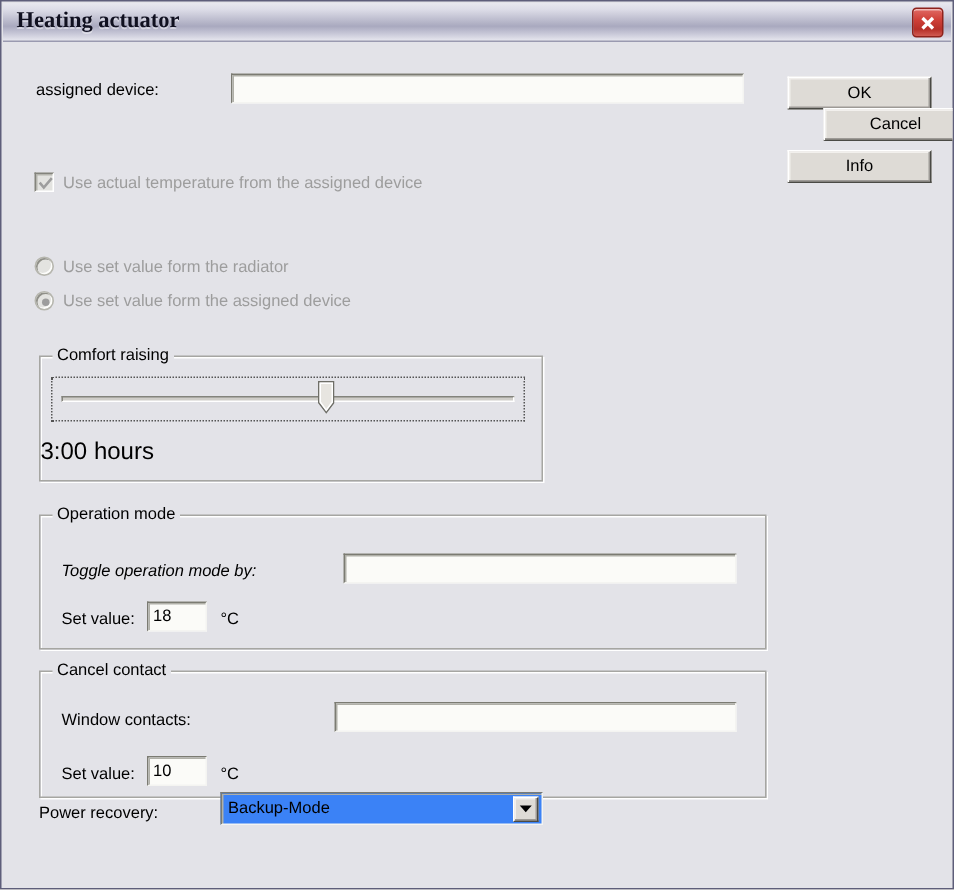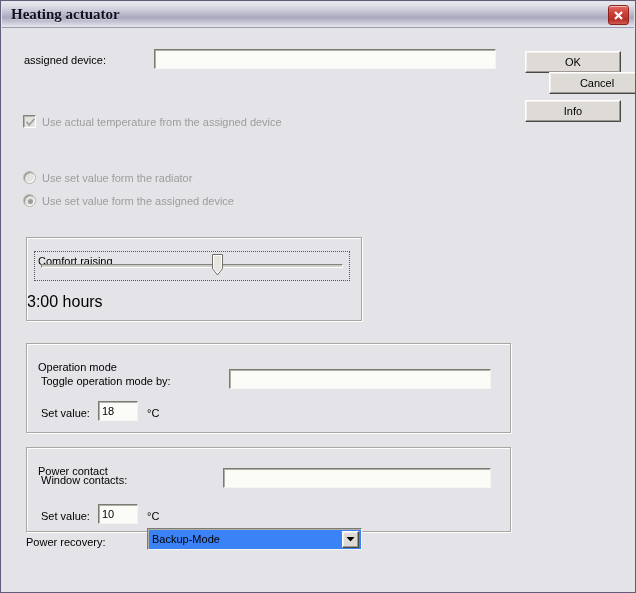"Comfort raising" .group-title { margin-top: 24px -> none }
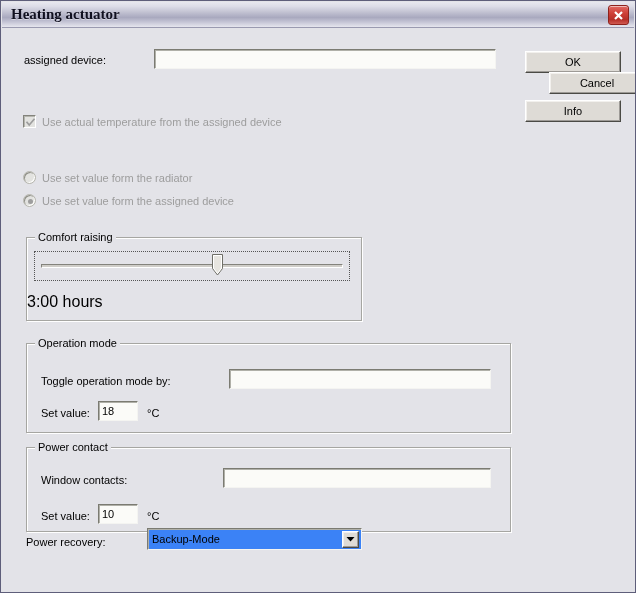"Toggle operation mode by:" span.lbl { font-style: none -> italic }
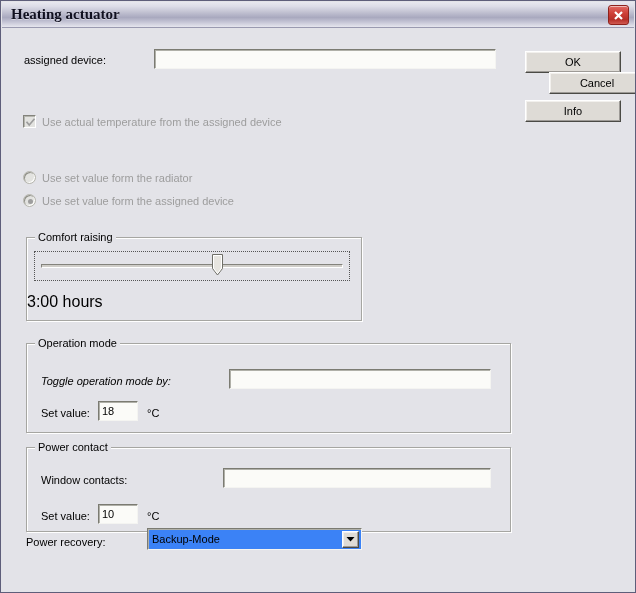"Power contact" span.group-title { text: Power -> Cancel }
